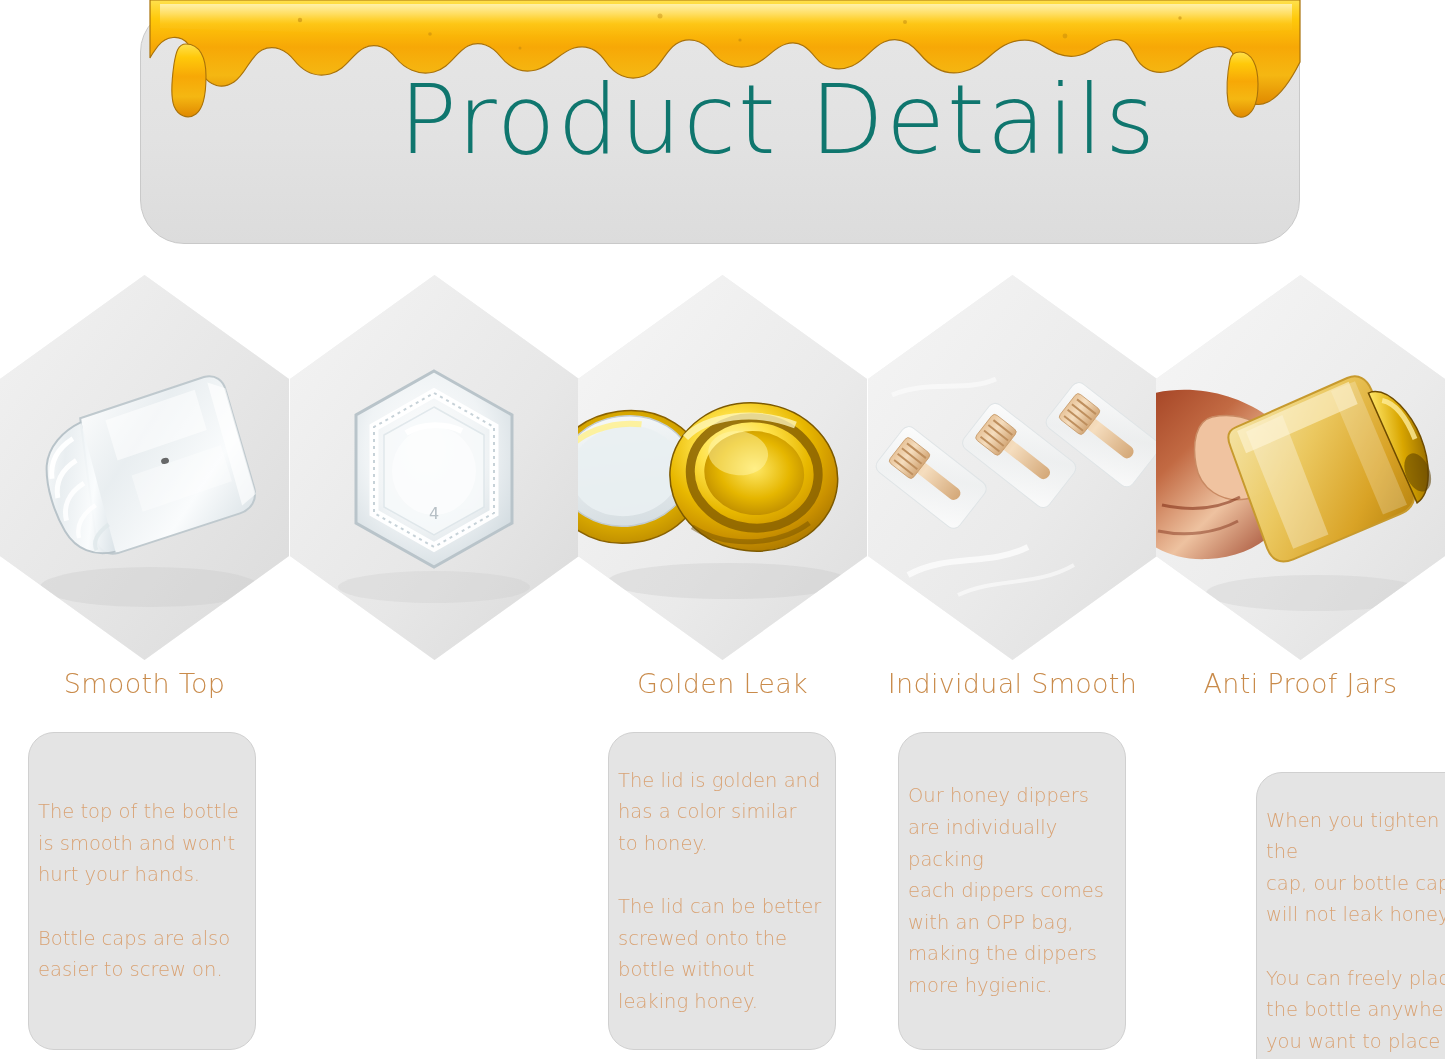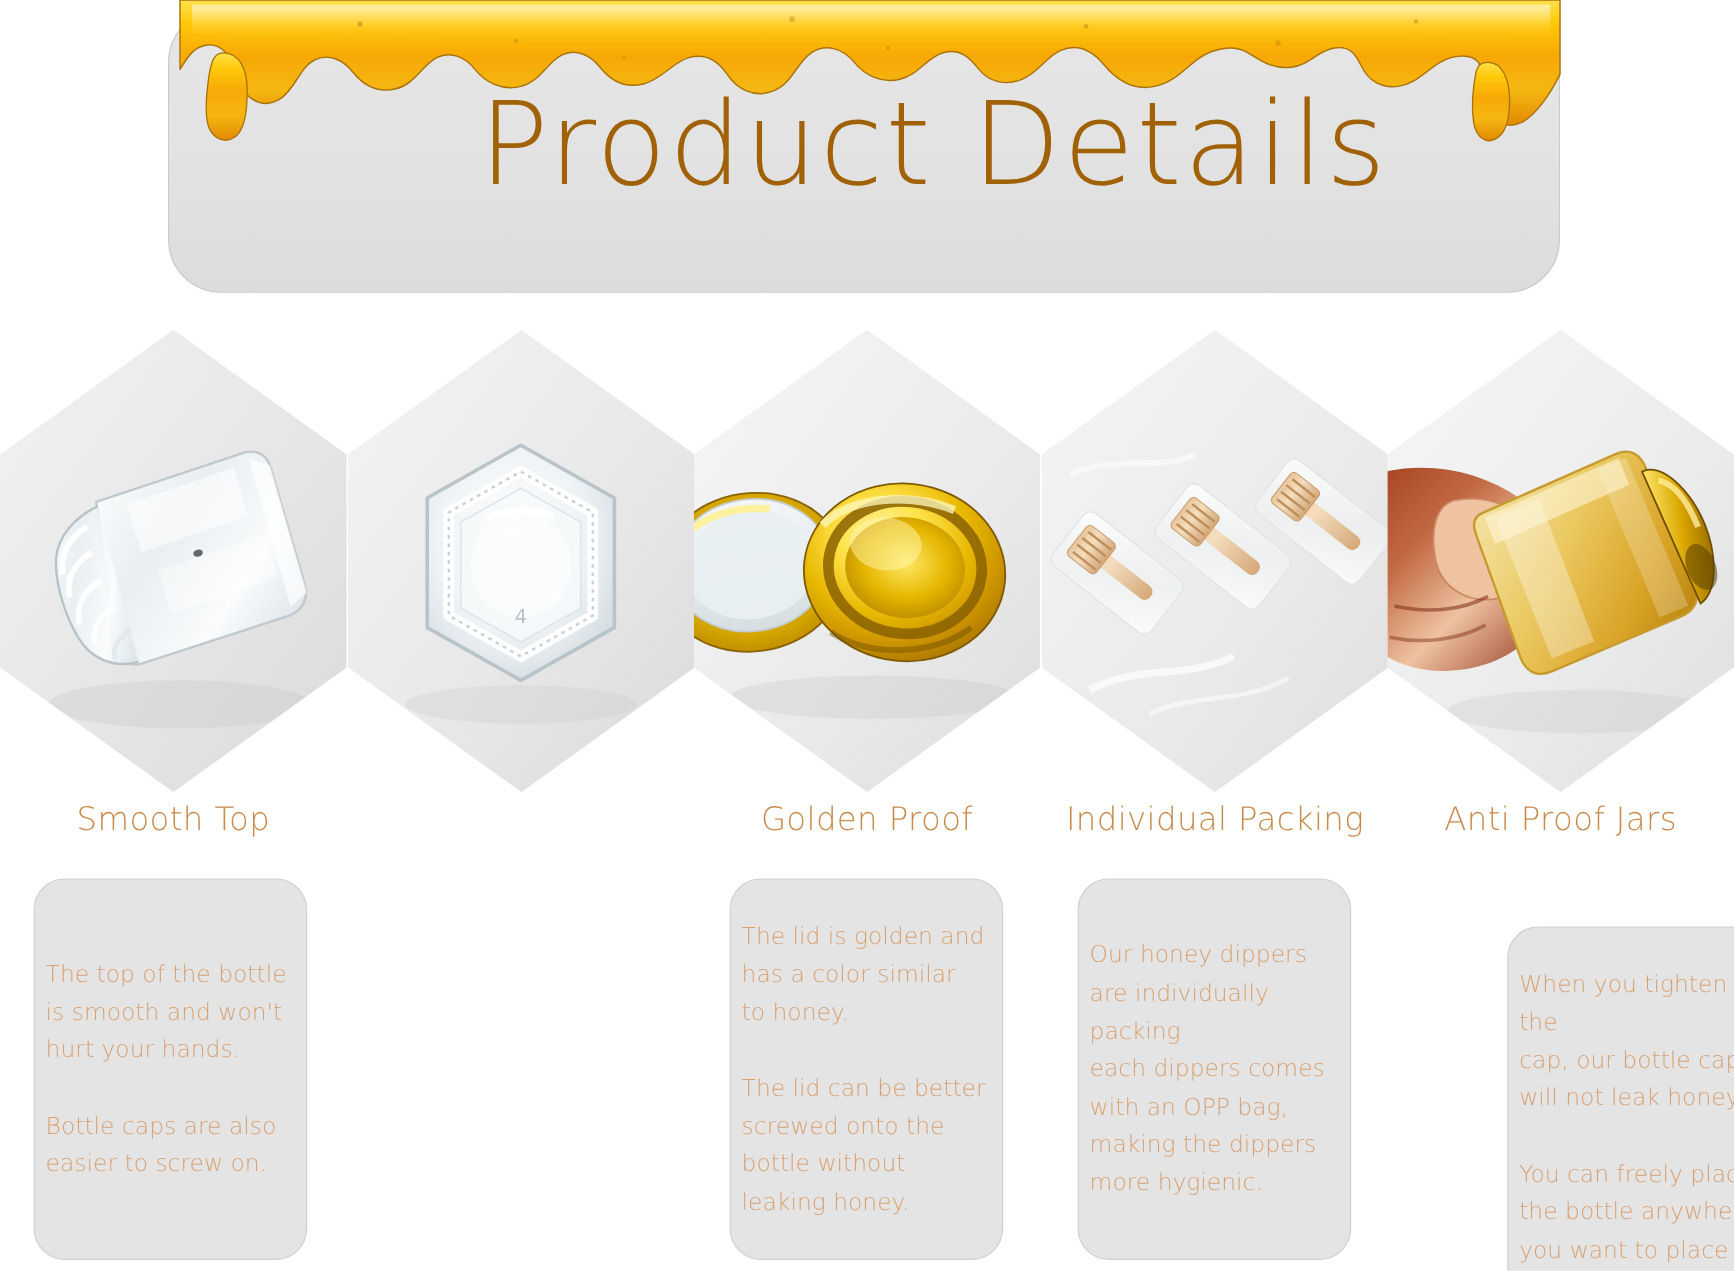"Product Details" .title-text { color: #a16207 -> #0f766e }
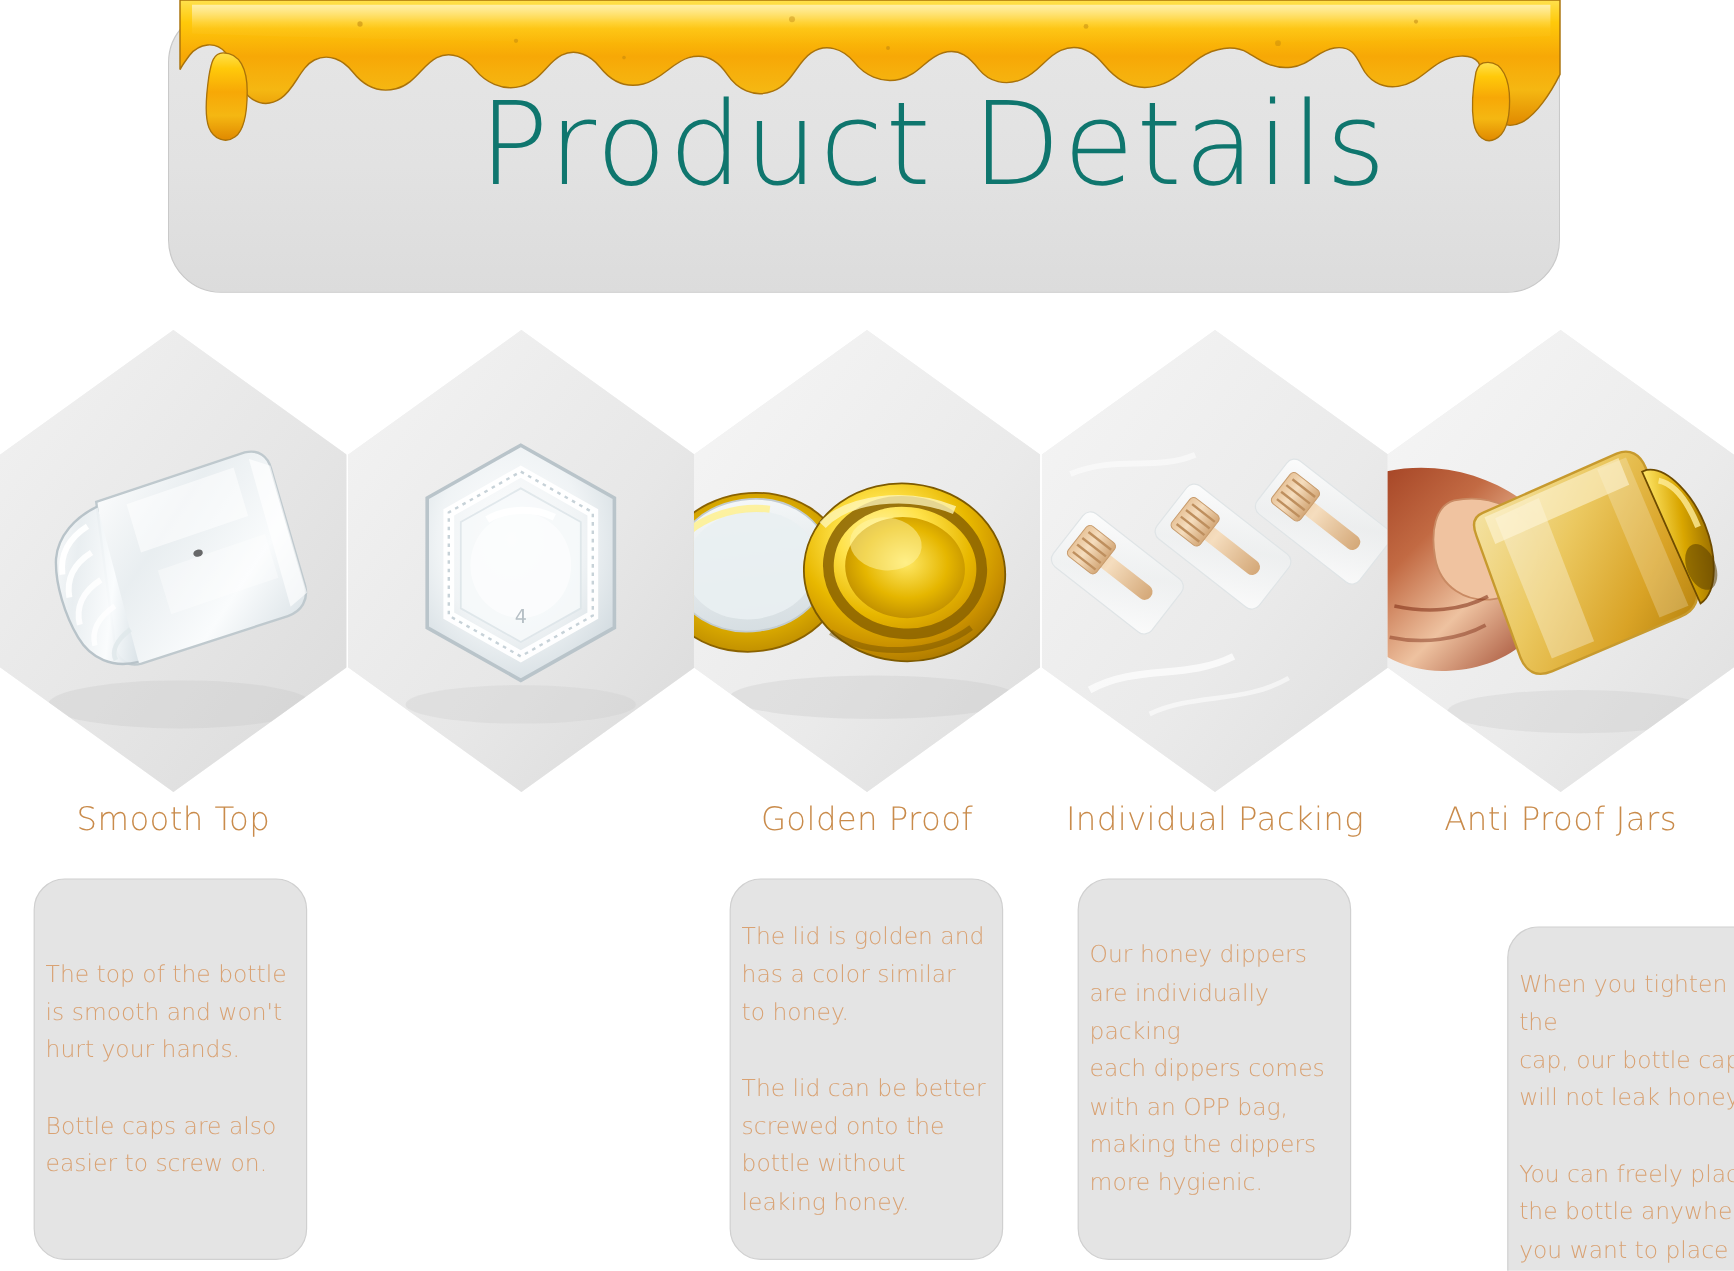"Golden Proof" div.feature-label { text: Proof -> Leak }
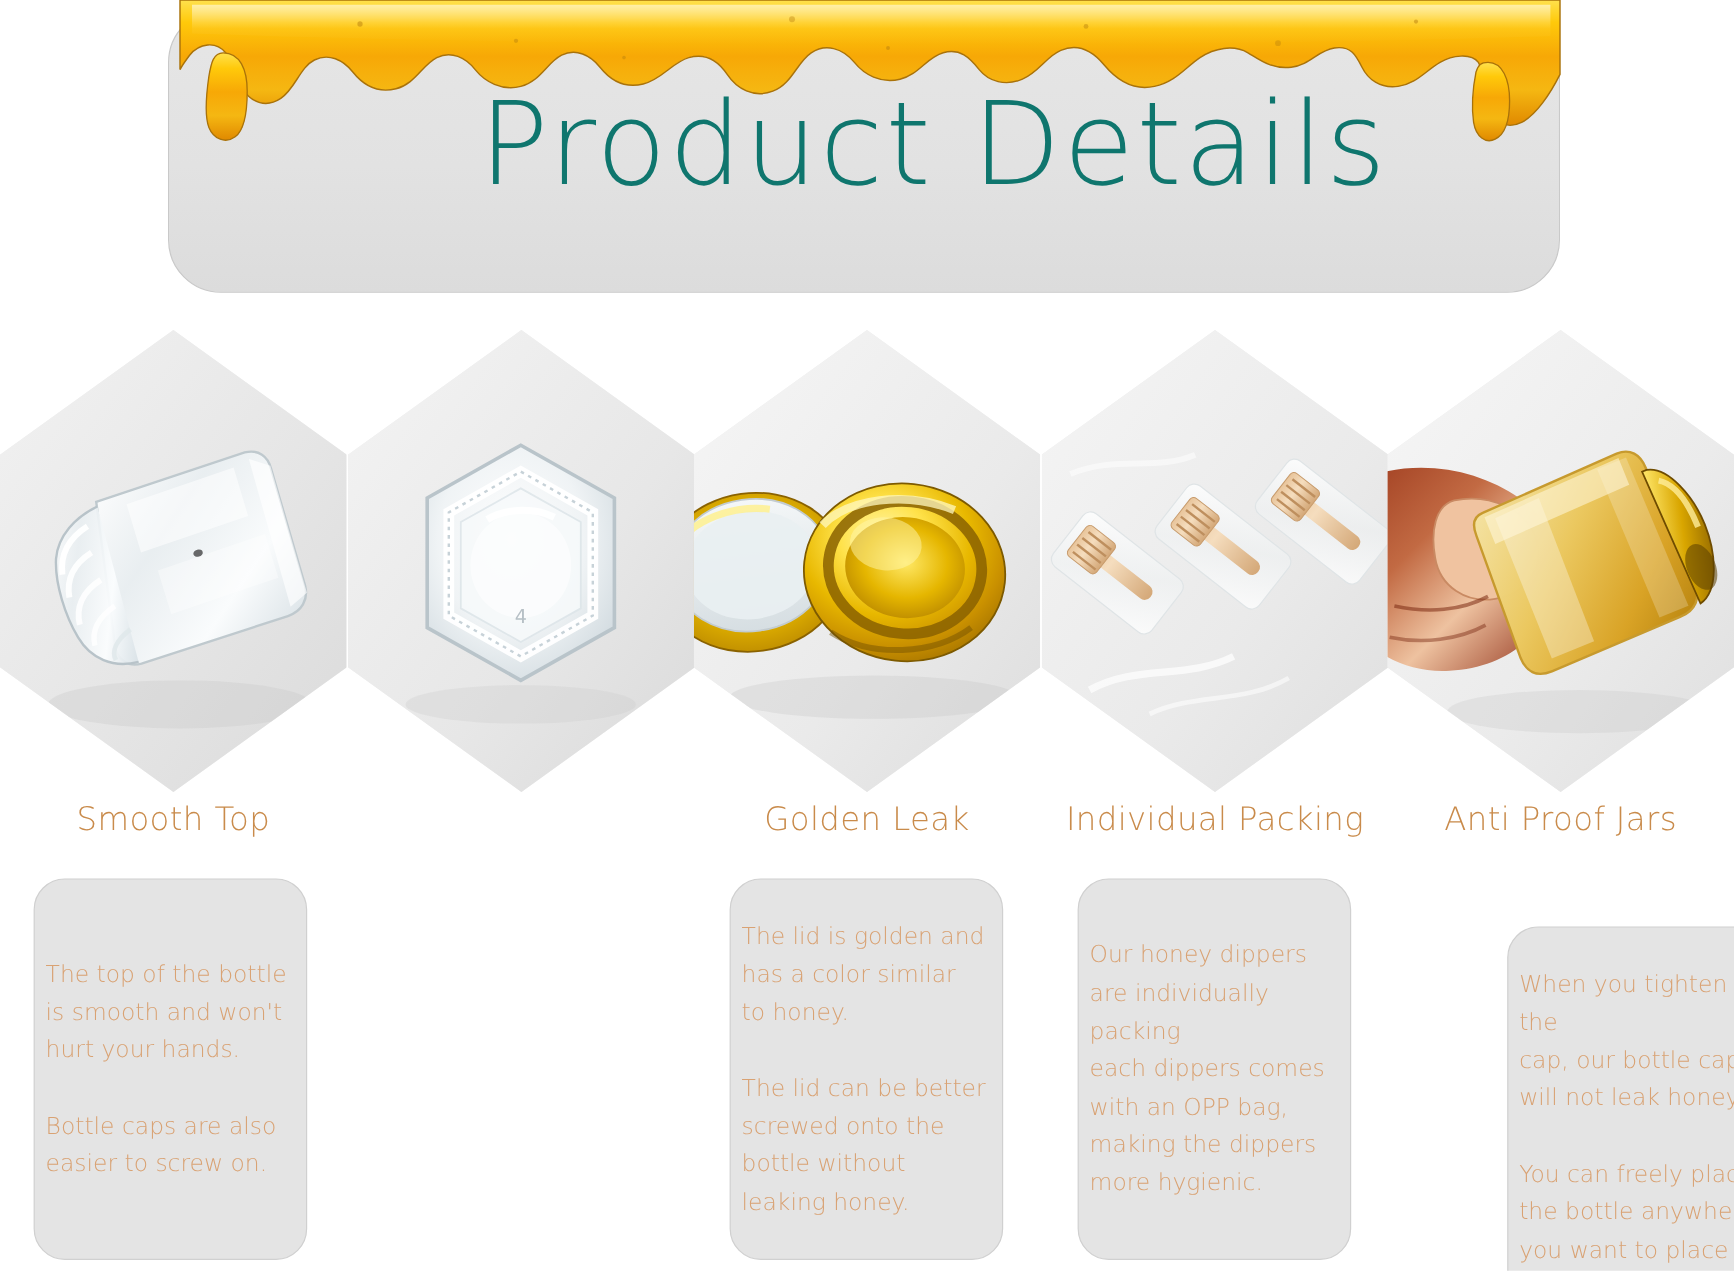"Individual Packing" div.feature-label { text: Packing -> Smooth }
